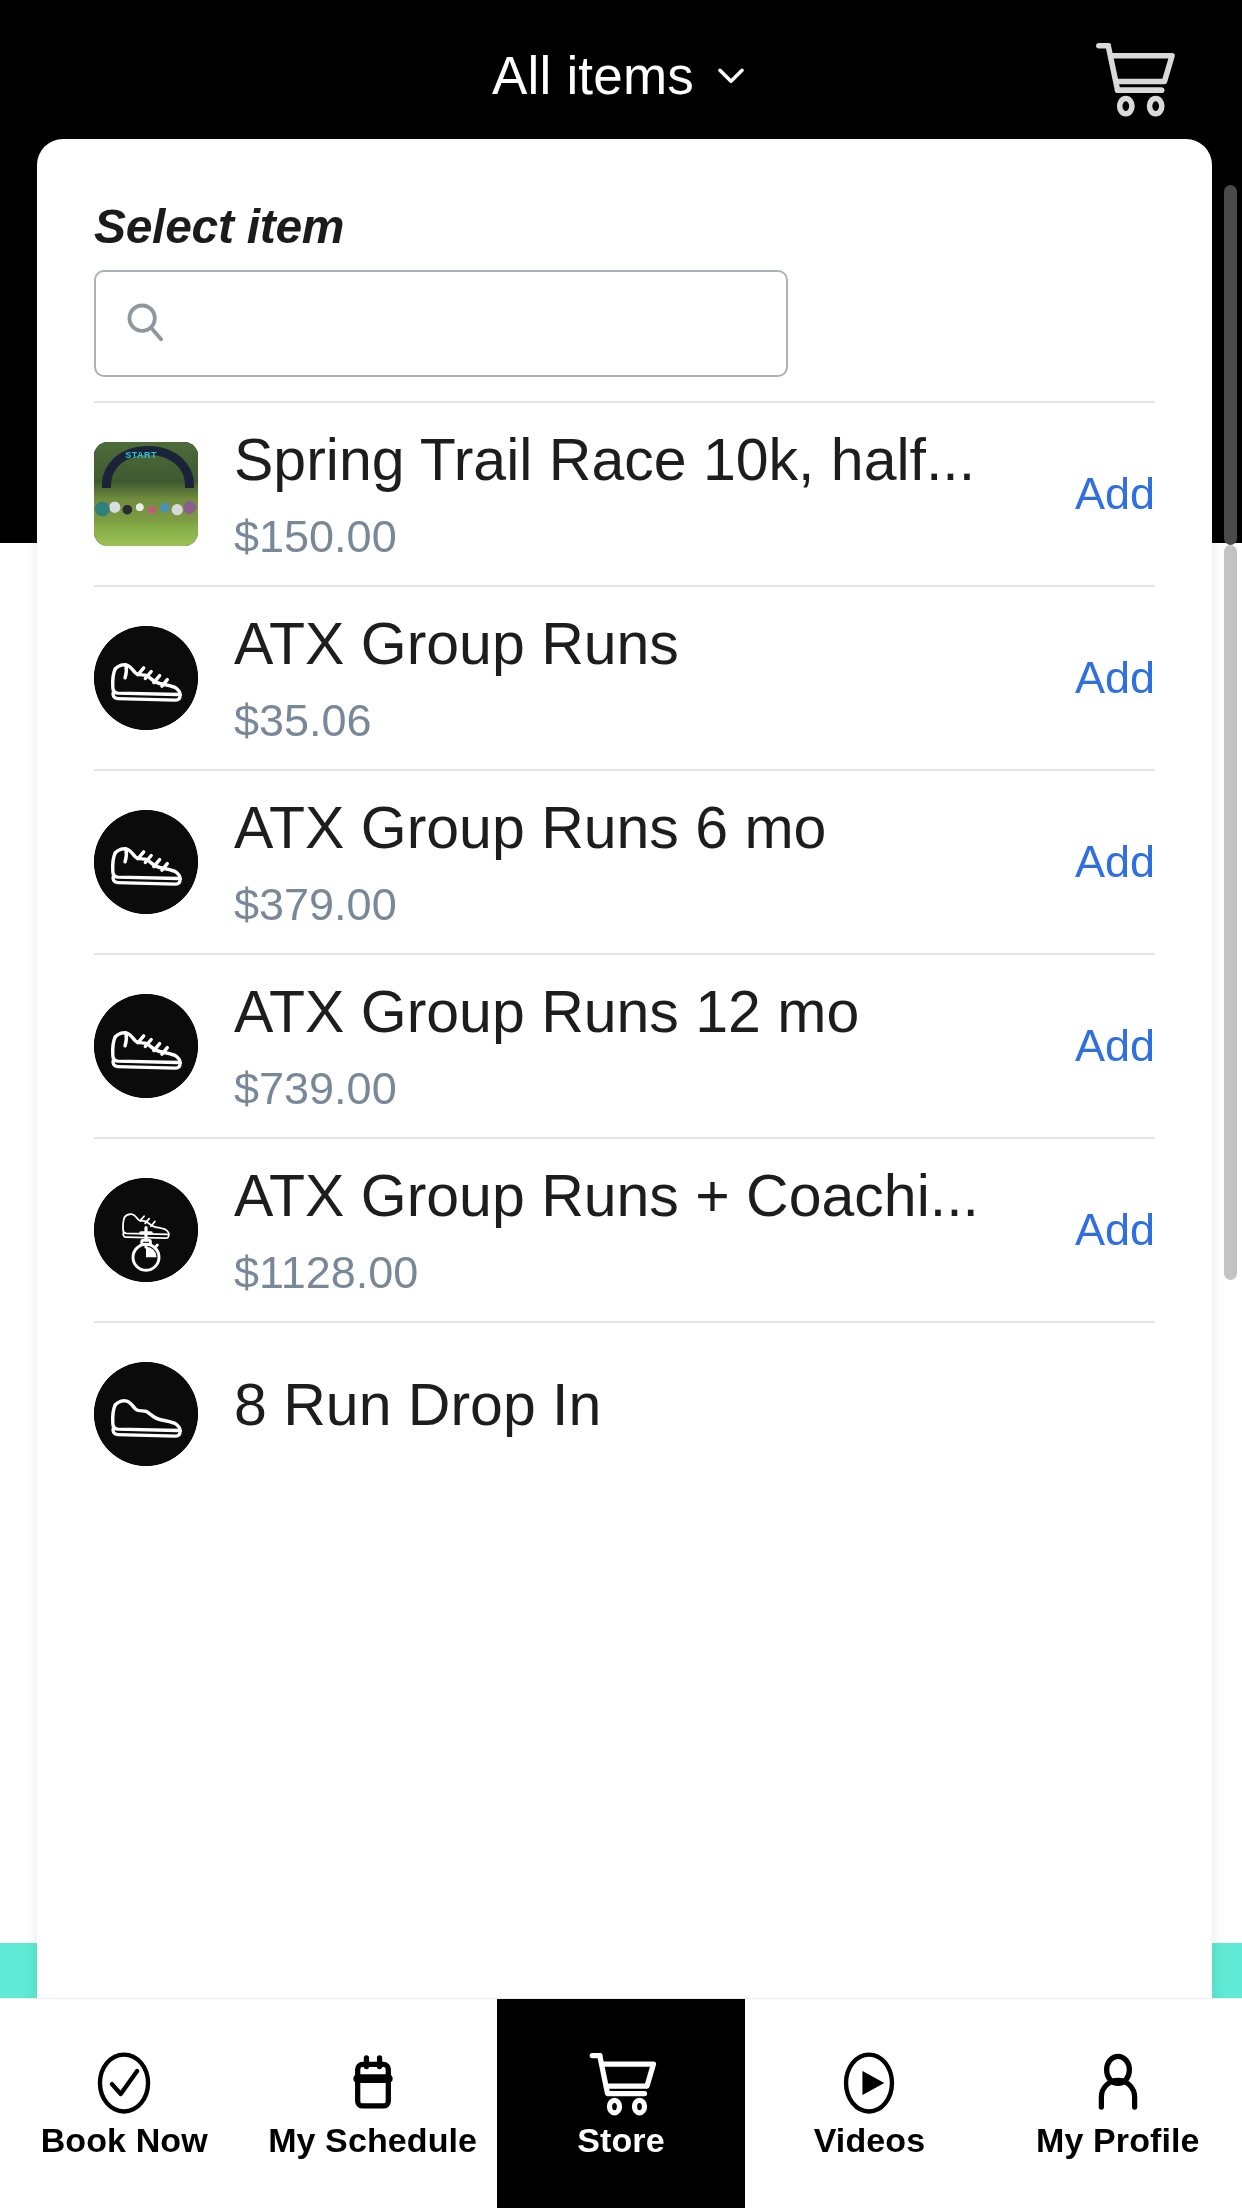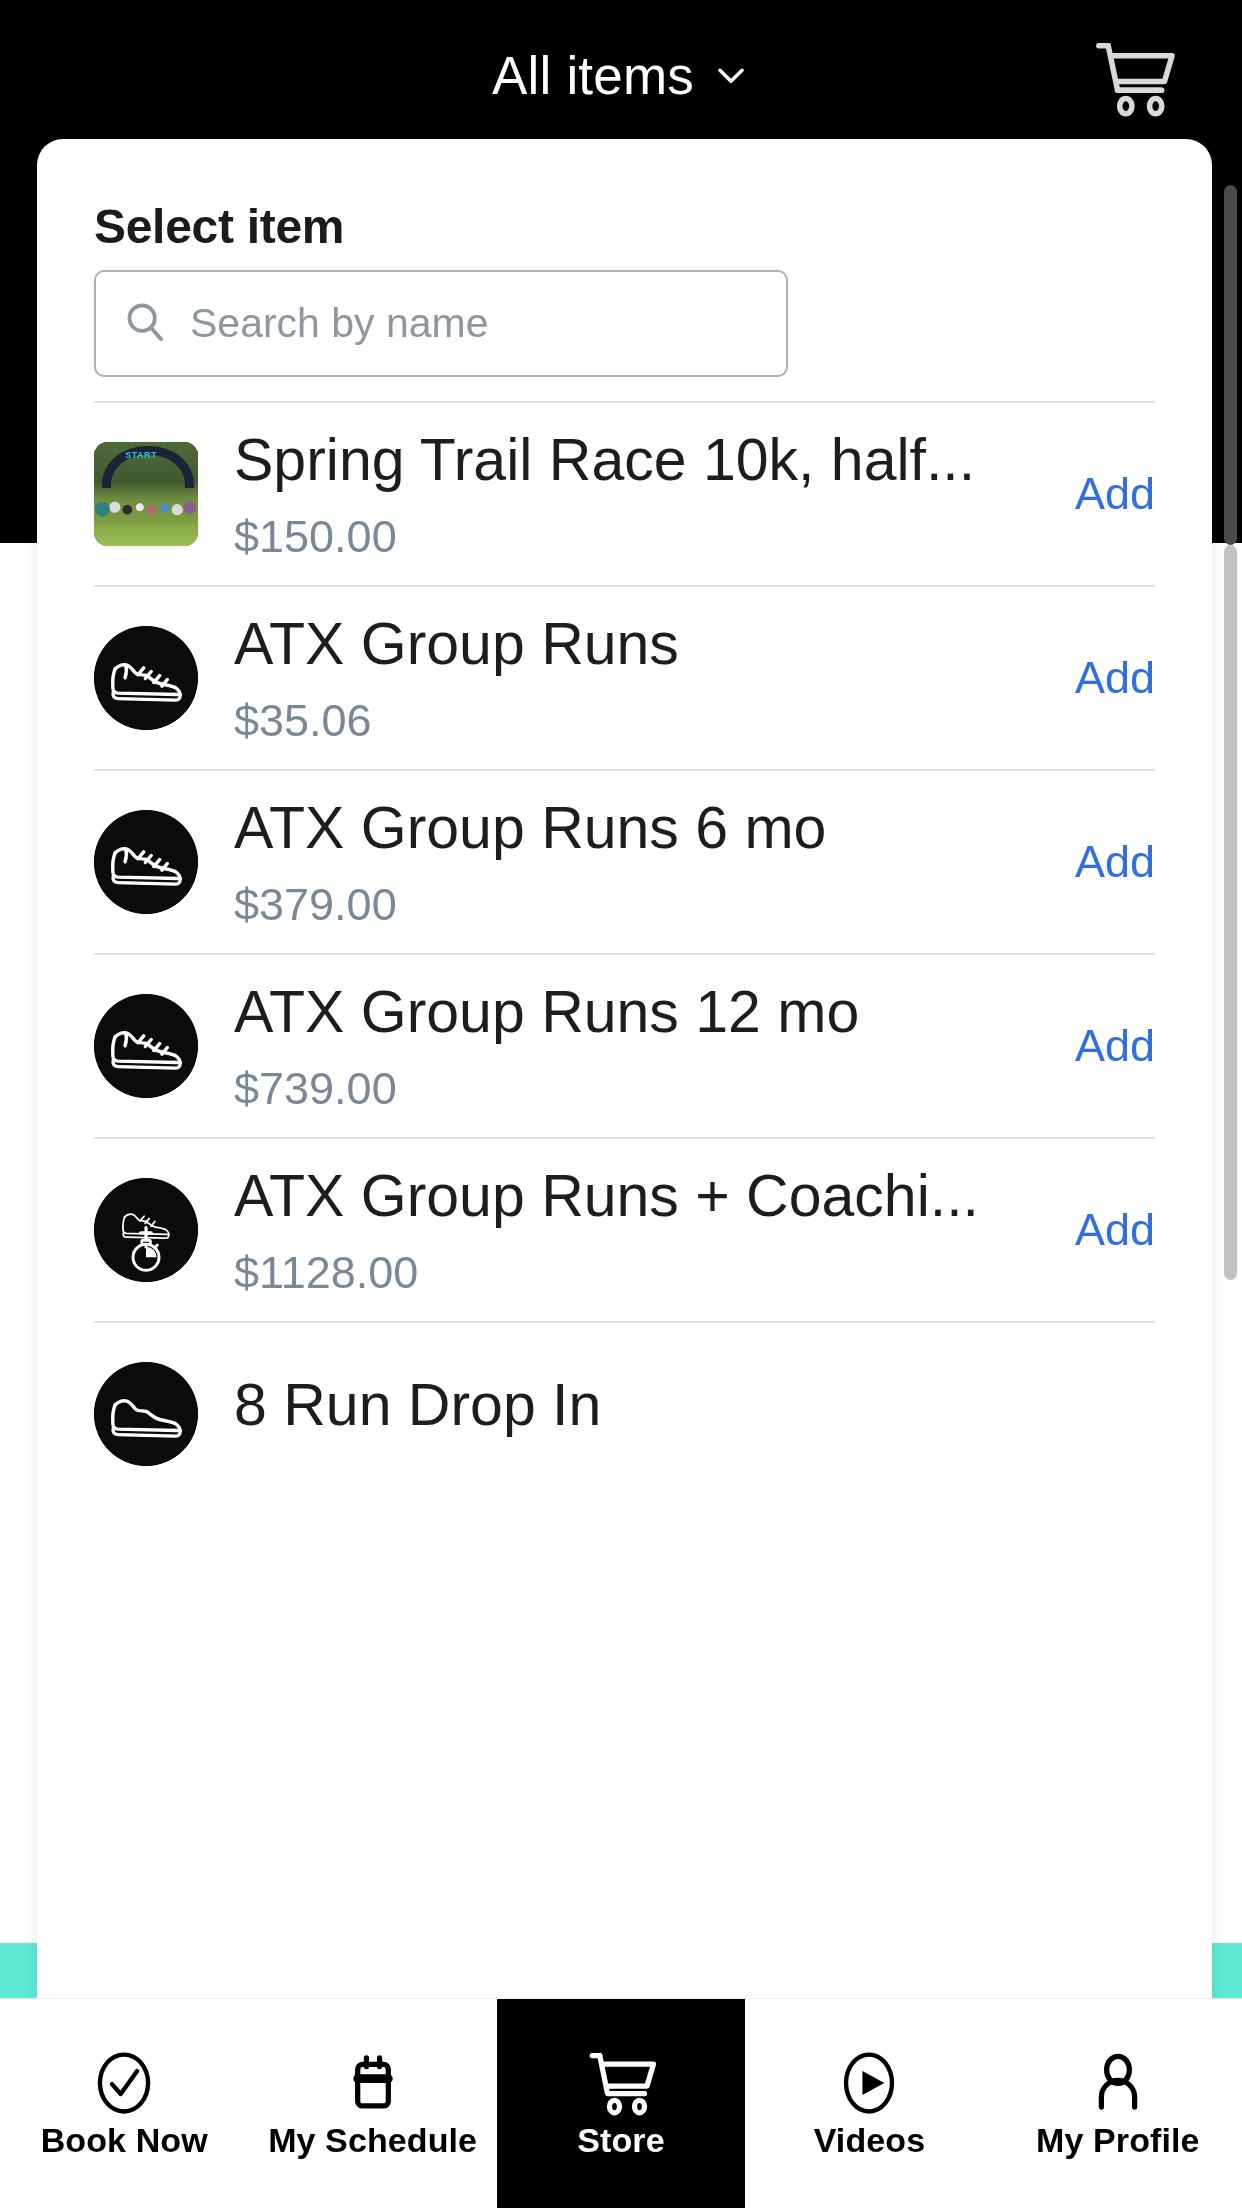"Select item" .sheet-title { font-style: none -> italic }
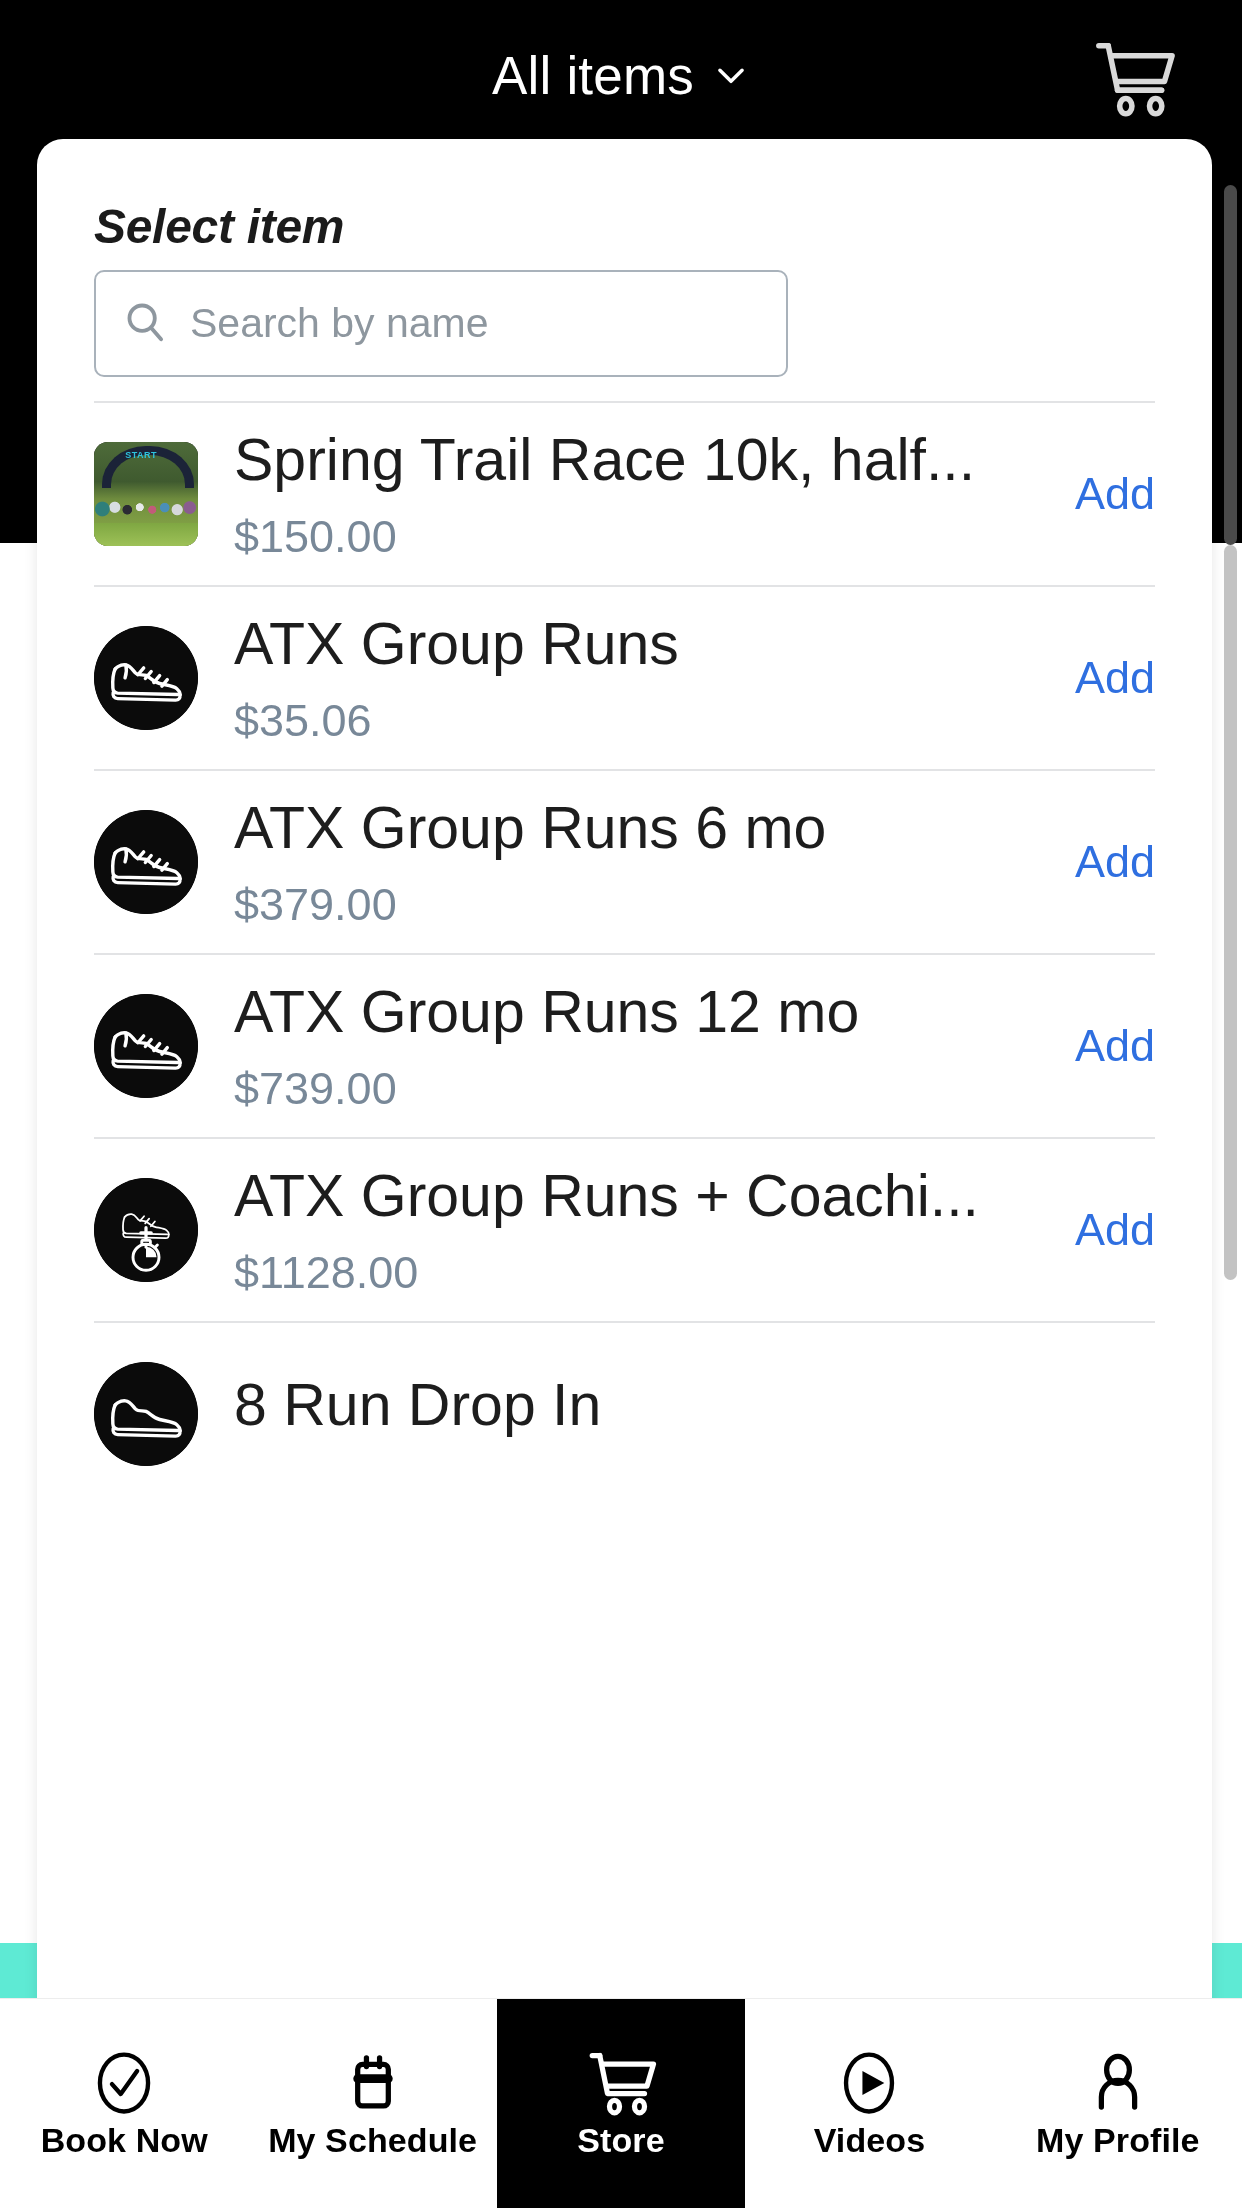"Search by name" input.search-input { html: <input> -> none }
